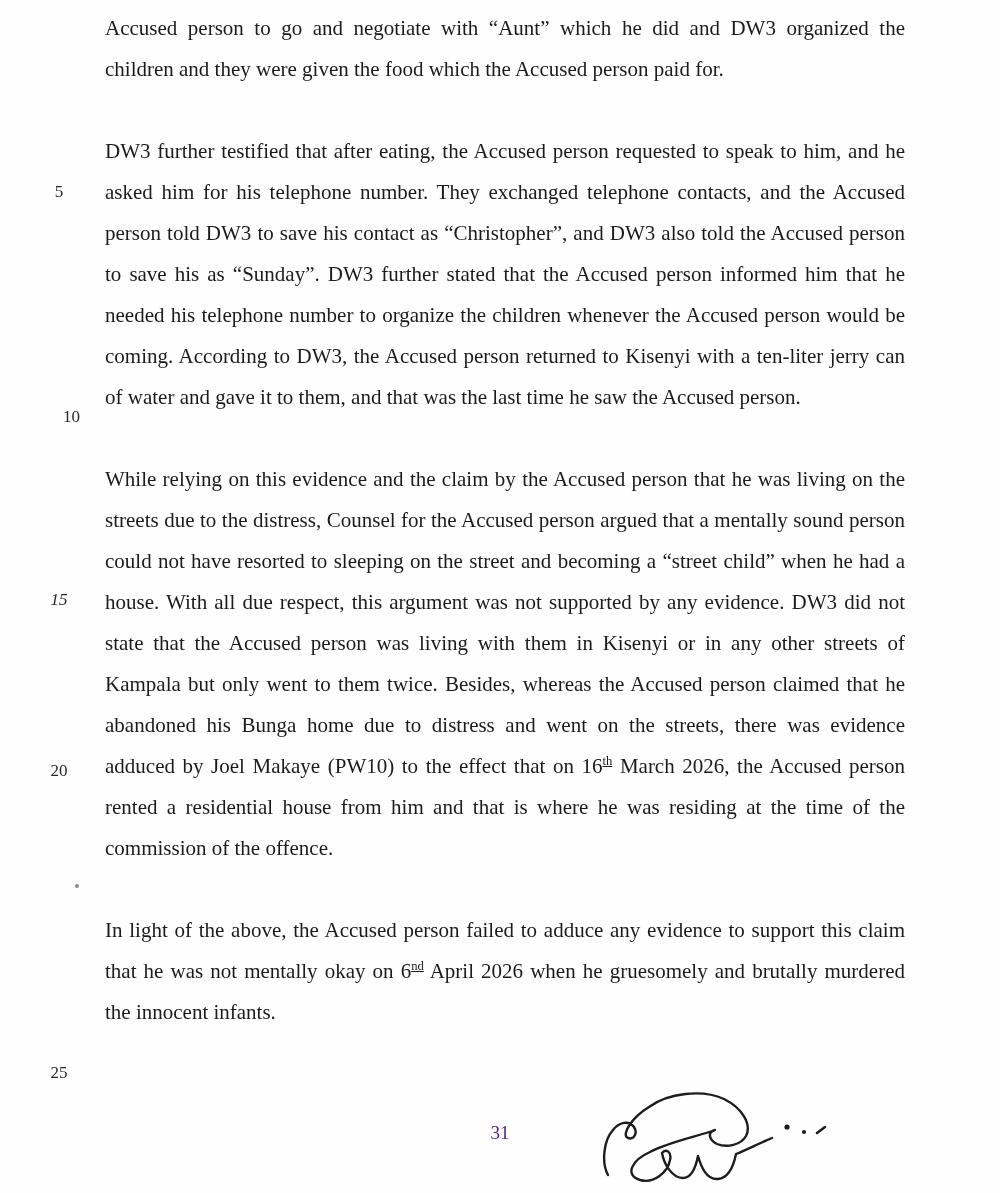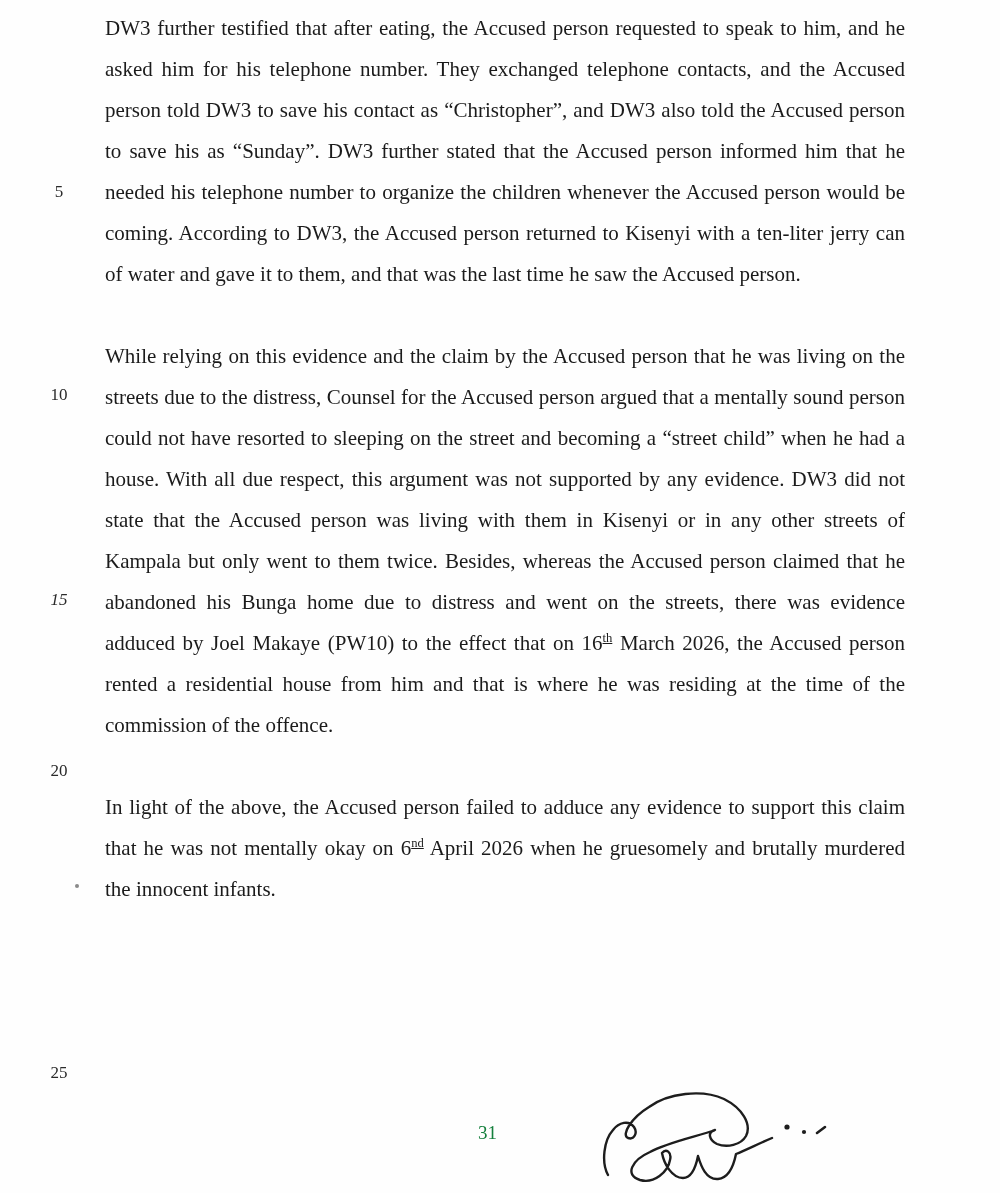"Accused person to go and" p { html: none -> <p><span>Accused person to go and negotiate with “Aunt” which he did and DW3 organized the children and they were given the food which the Accused person paid for.</span></p> }
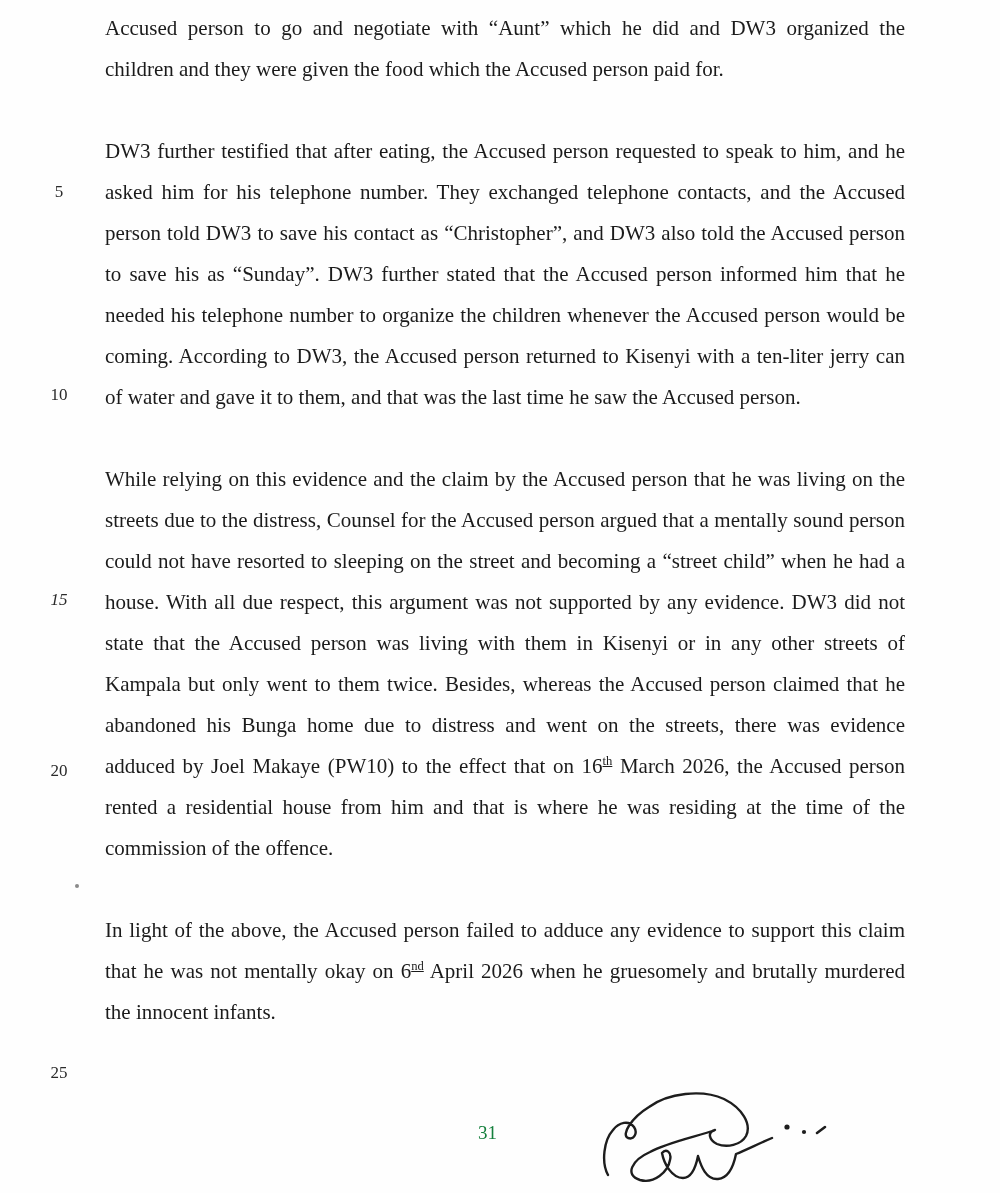"10" div.linenum { text-align: none -> right; top: 386px -> 408px }
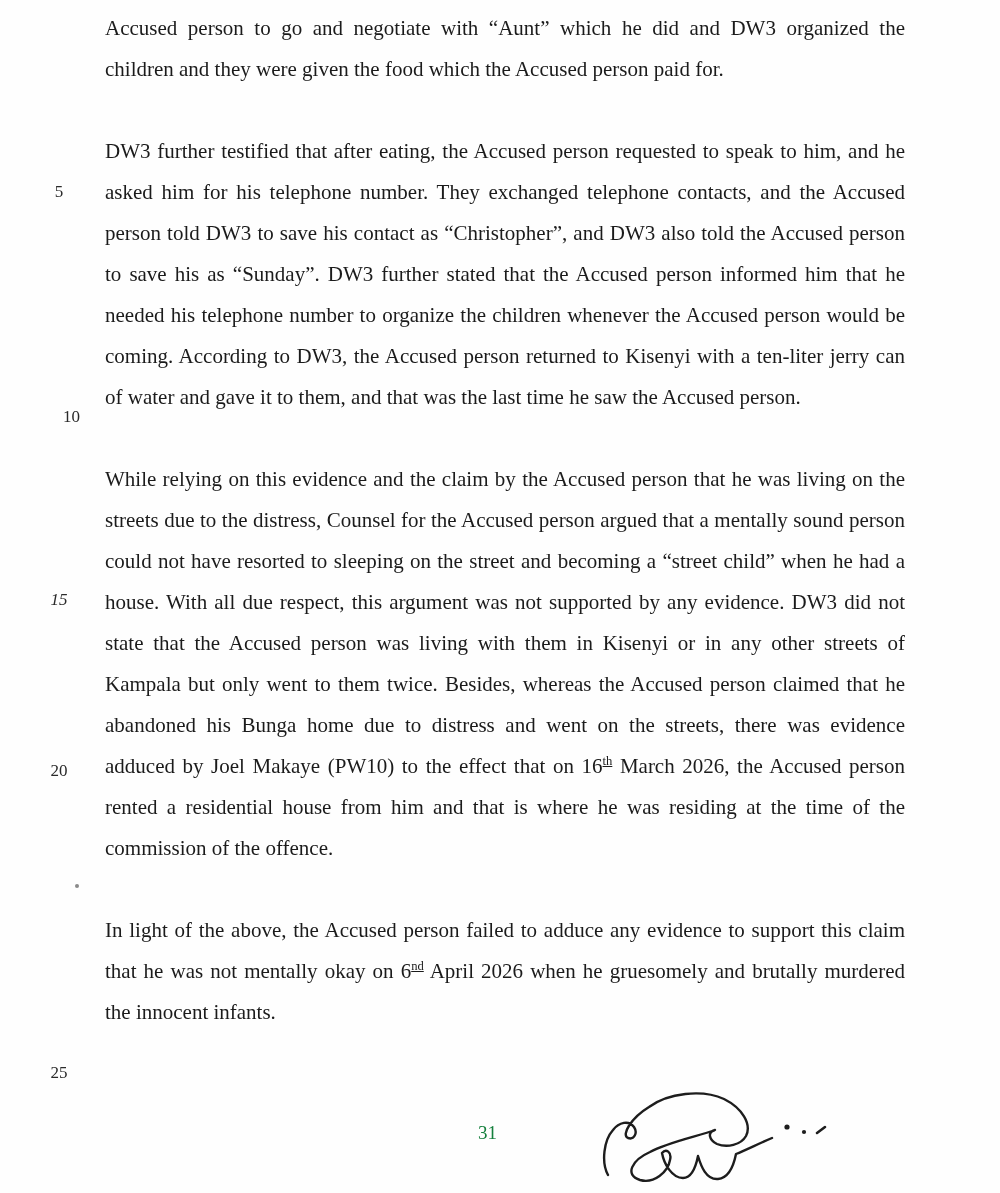"31" .pagenum { color: #15803d -> #4c1d95; text-align: none -> center }
